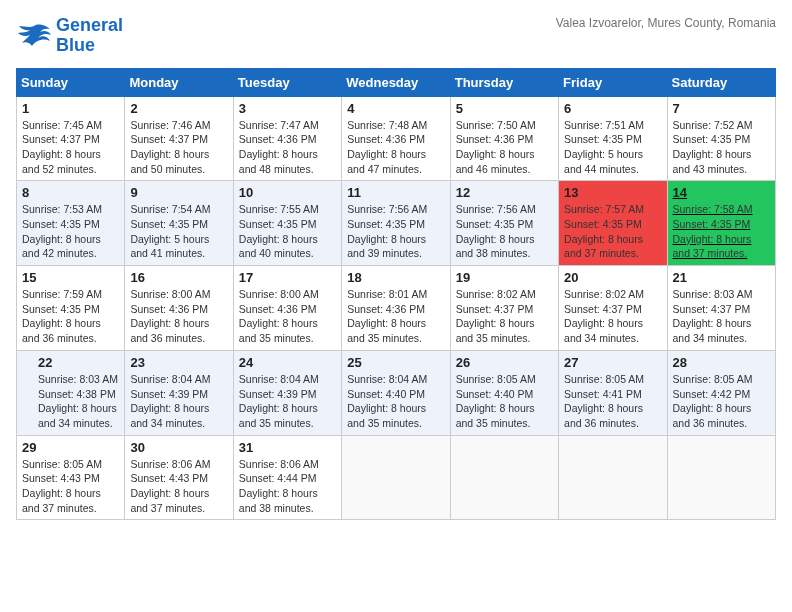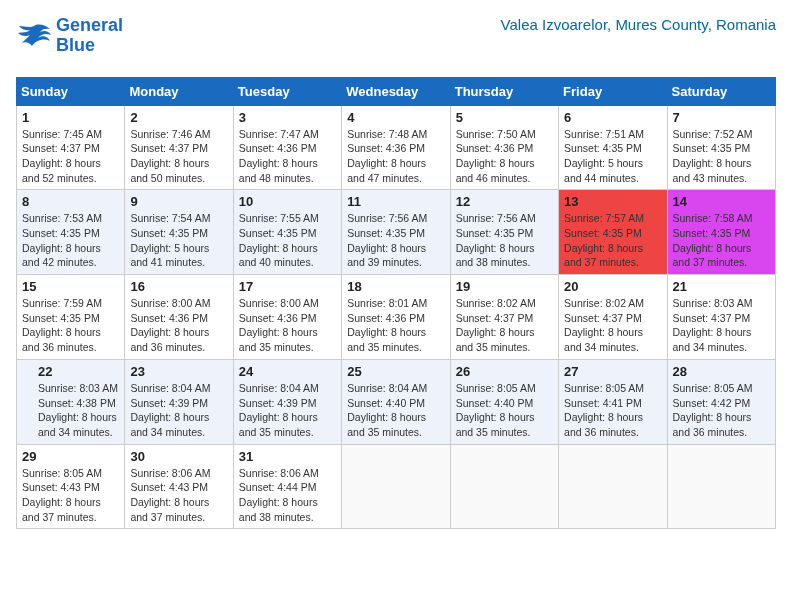"General" .header-section { margin-bottom: 21px -> 12px }
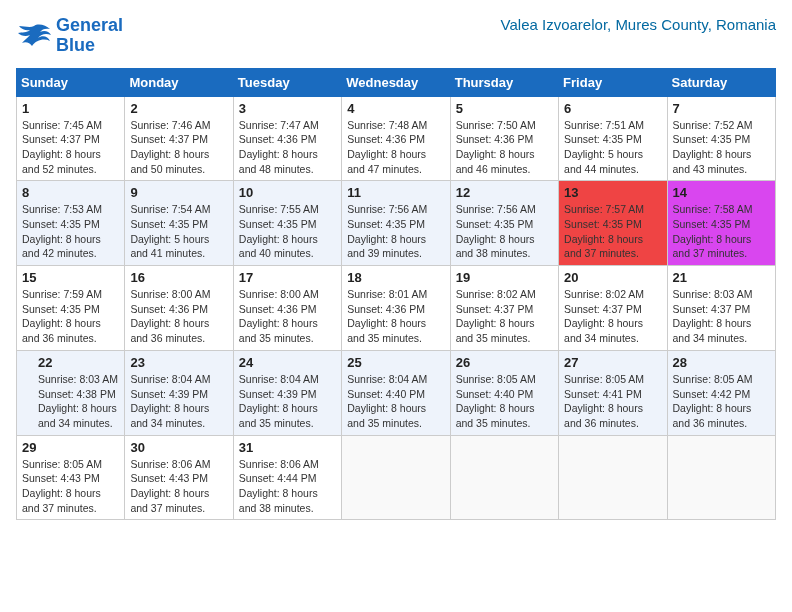"Valea Izvoarelor, Mures County, Romania" .location { color: #0369a1 -> #737373; font-size: 15px -> 12px }
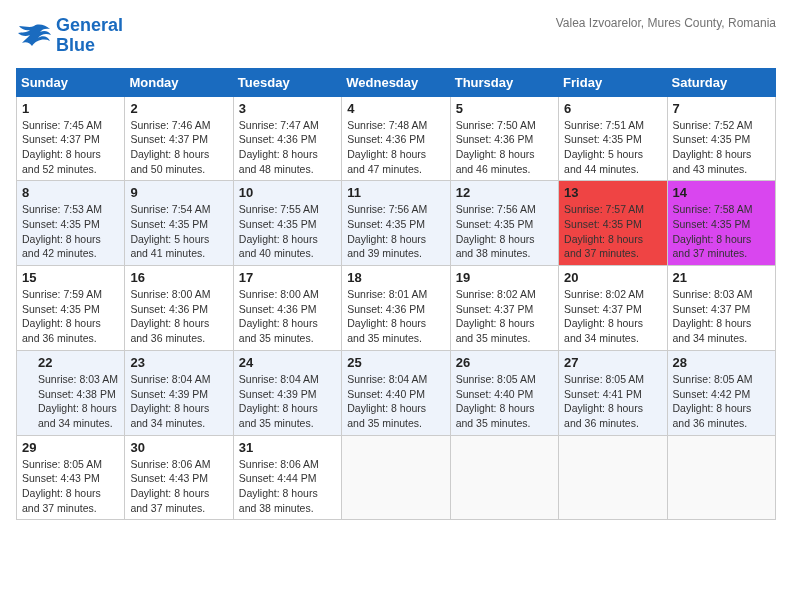"14" td { background: #d946ef -> #22c55e; text-decoration: none -> underline }
